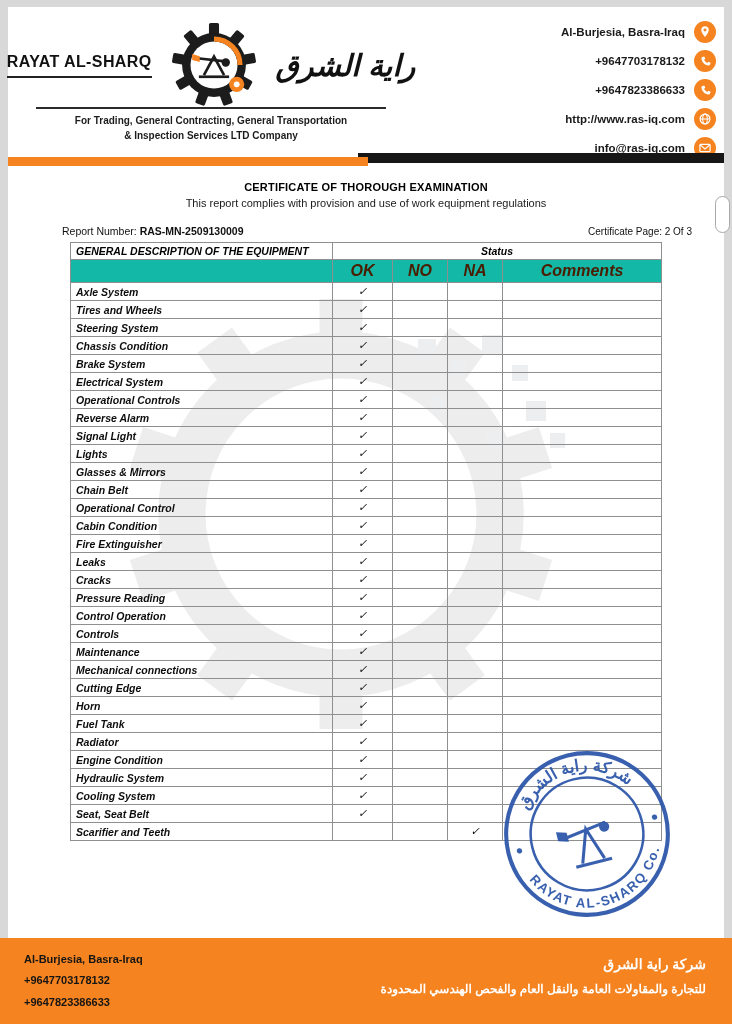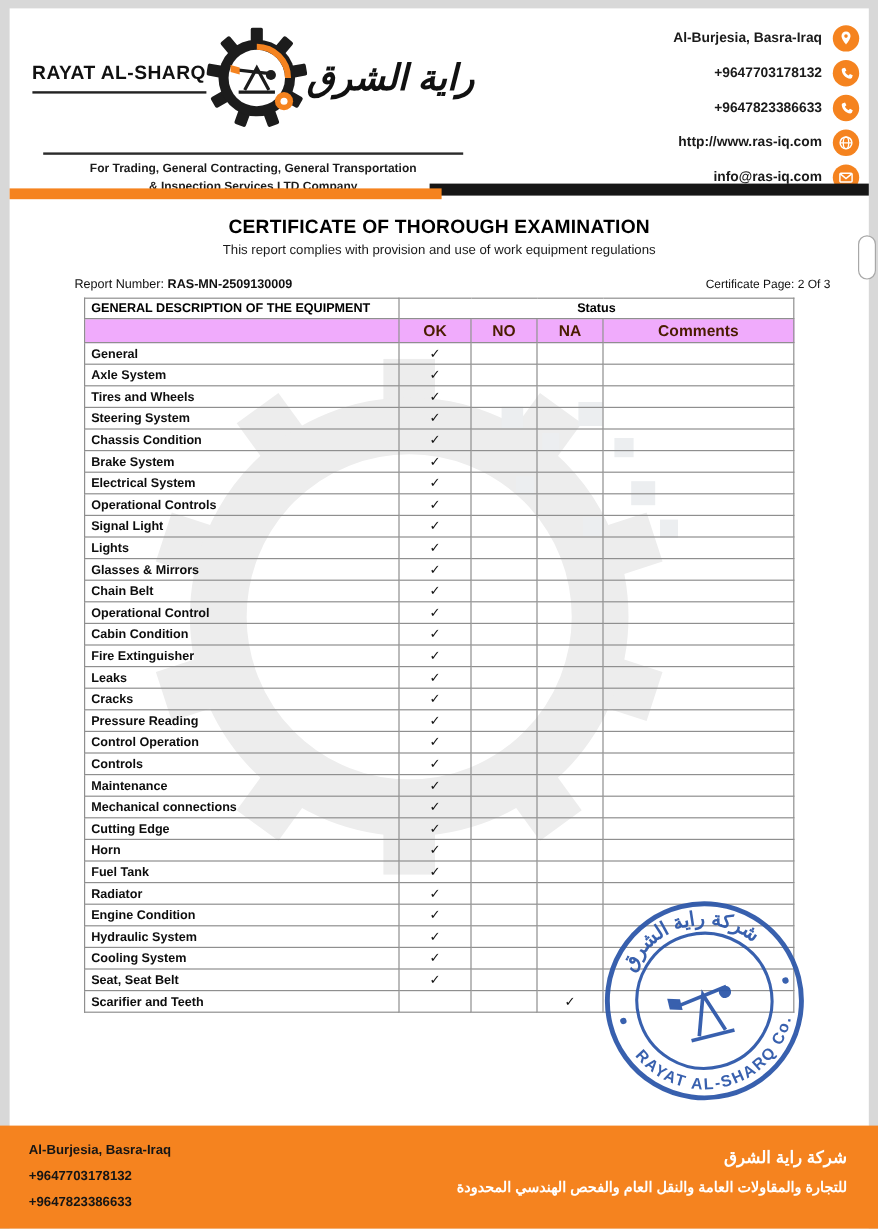"RAYAT AL-SHARQ" .logo-row { gap: 0 -> 20px }
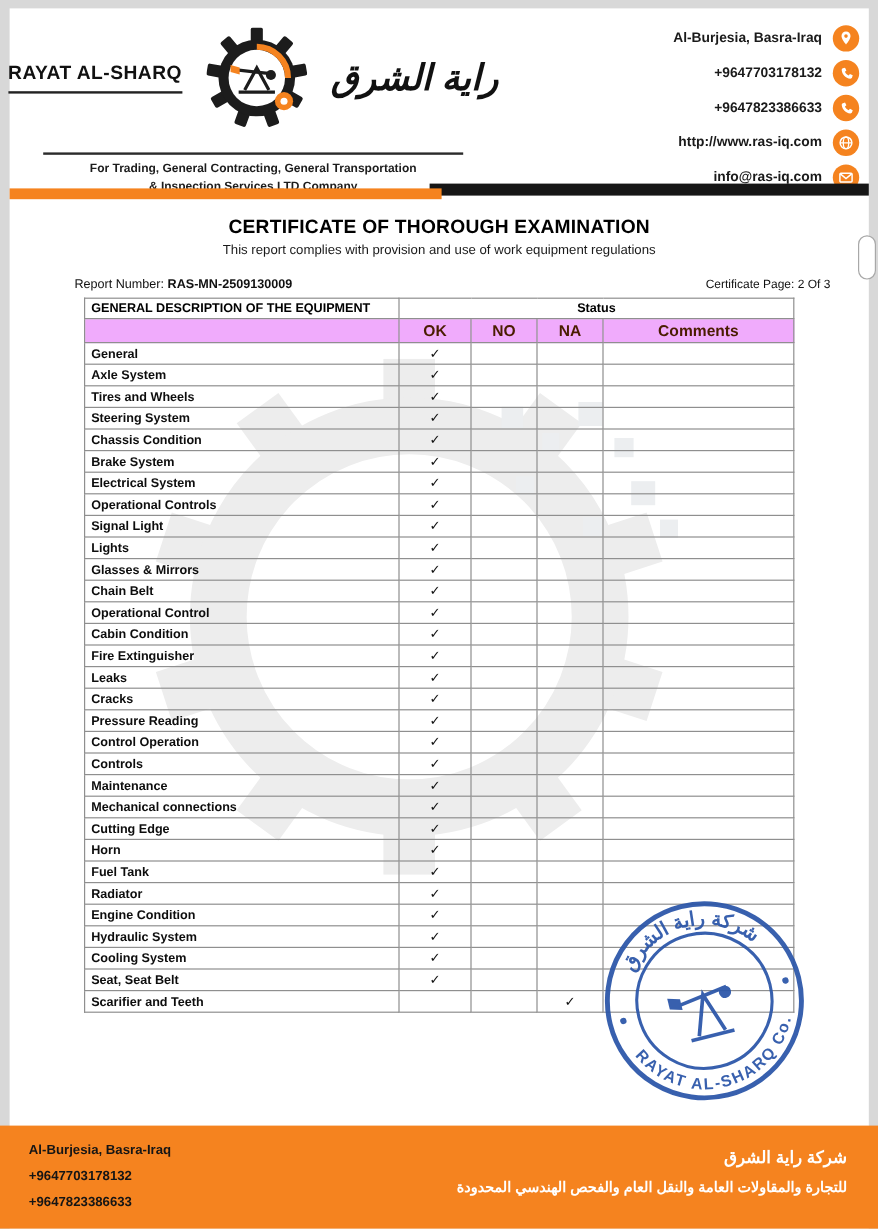"For Trading, General Contracting," .taglines { margin-top: 20px -> 0 }
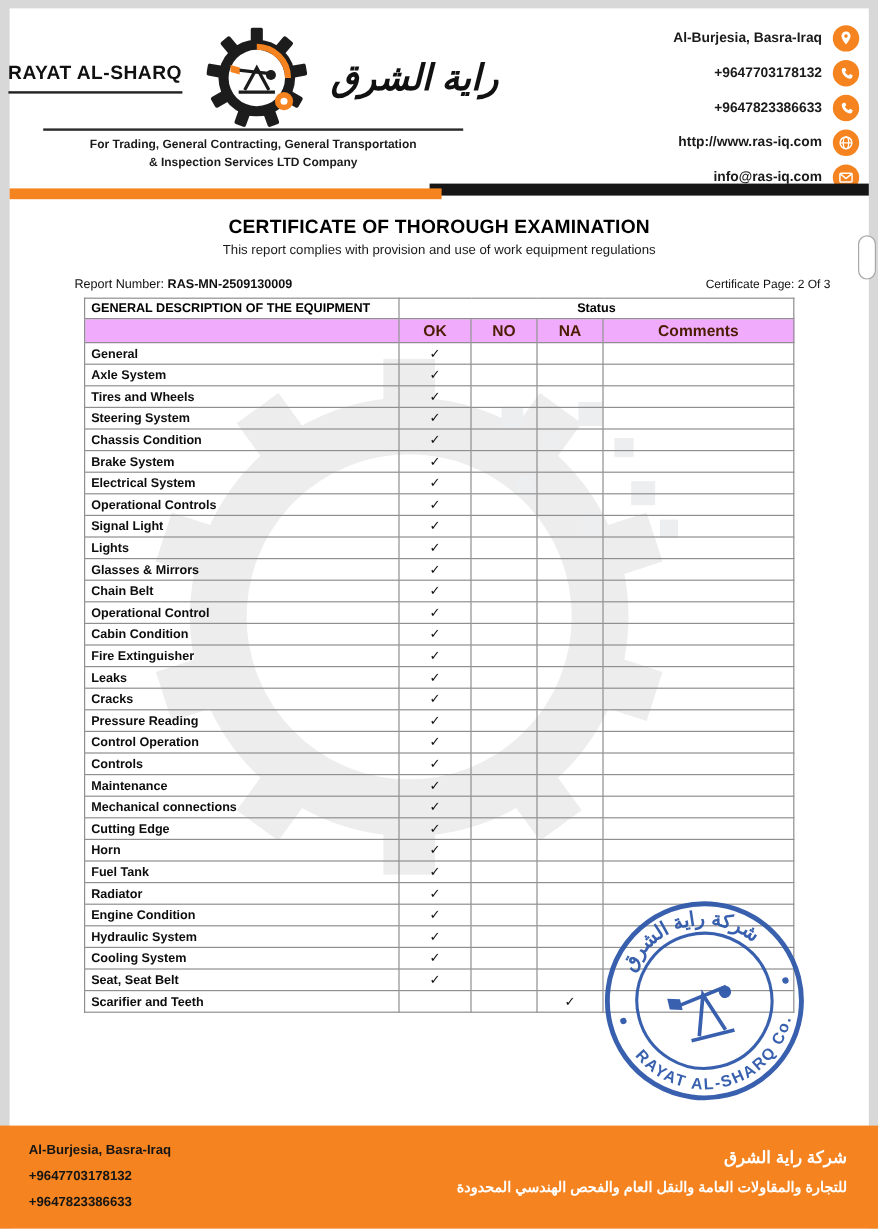"CERTIFICATE OF THOROUGH EXAMINATION" .cert-title { font-size: 16px -> 11px }
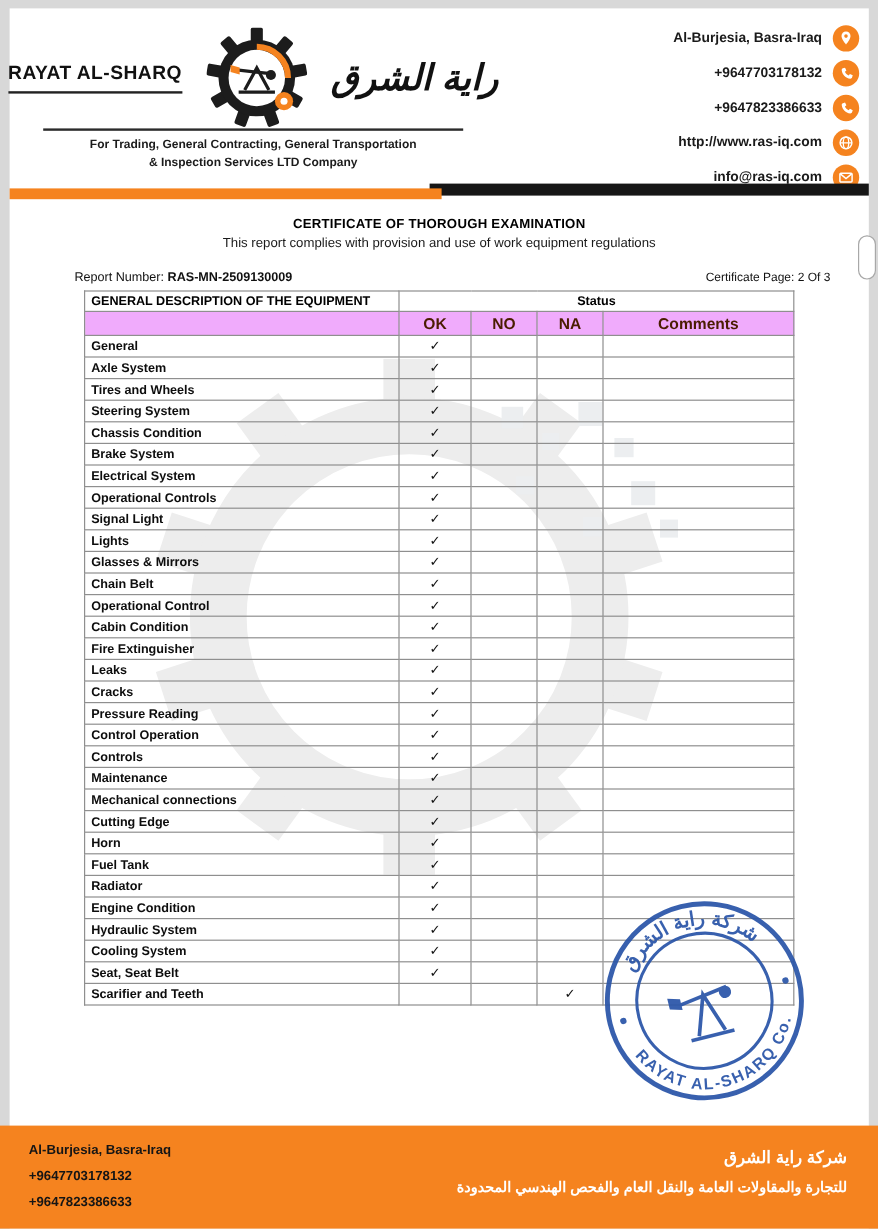"GENERAL DESCRIPTION OF THE EQUIPMENT" .table-wrap { font-style: none -> italic }
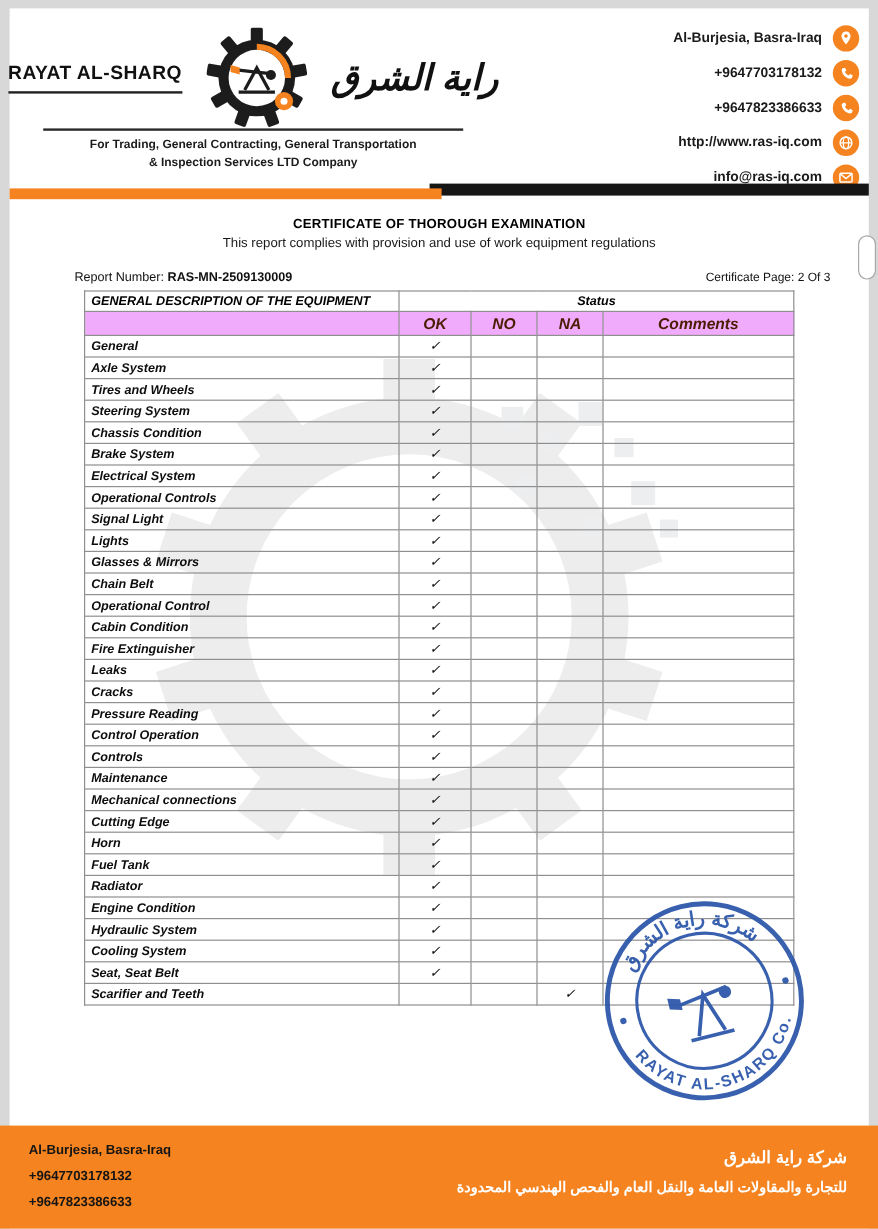"OK" tr.head2 th { background: #f0abfc -> #14b8a6; font-size: 13px -> 16px }
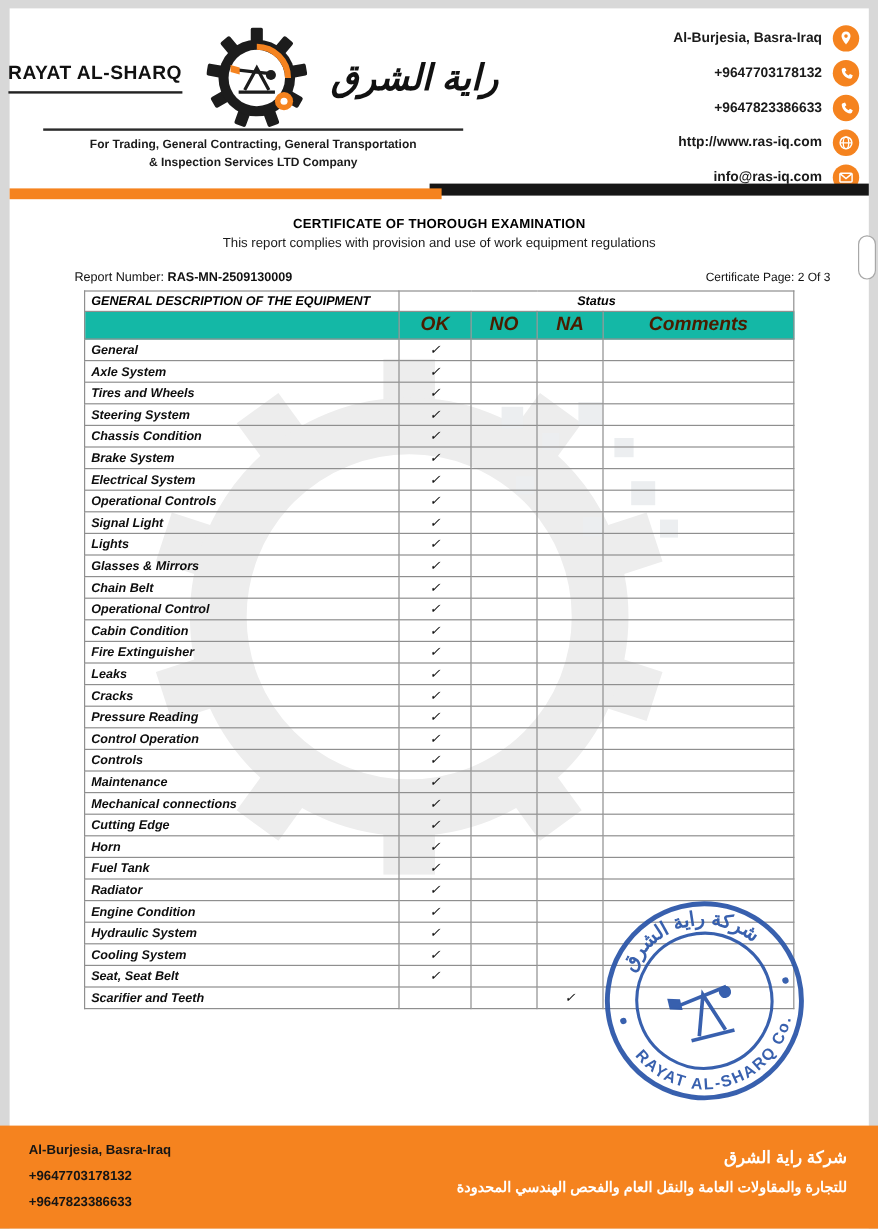"General" tr { html: <tr> <td>General</td> <td>✓</td> <td></td> <td></td> <td></td> </tr> -> none }
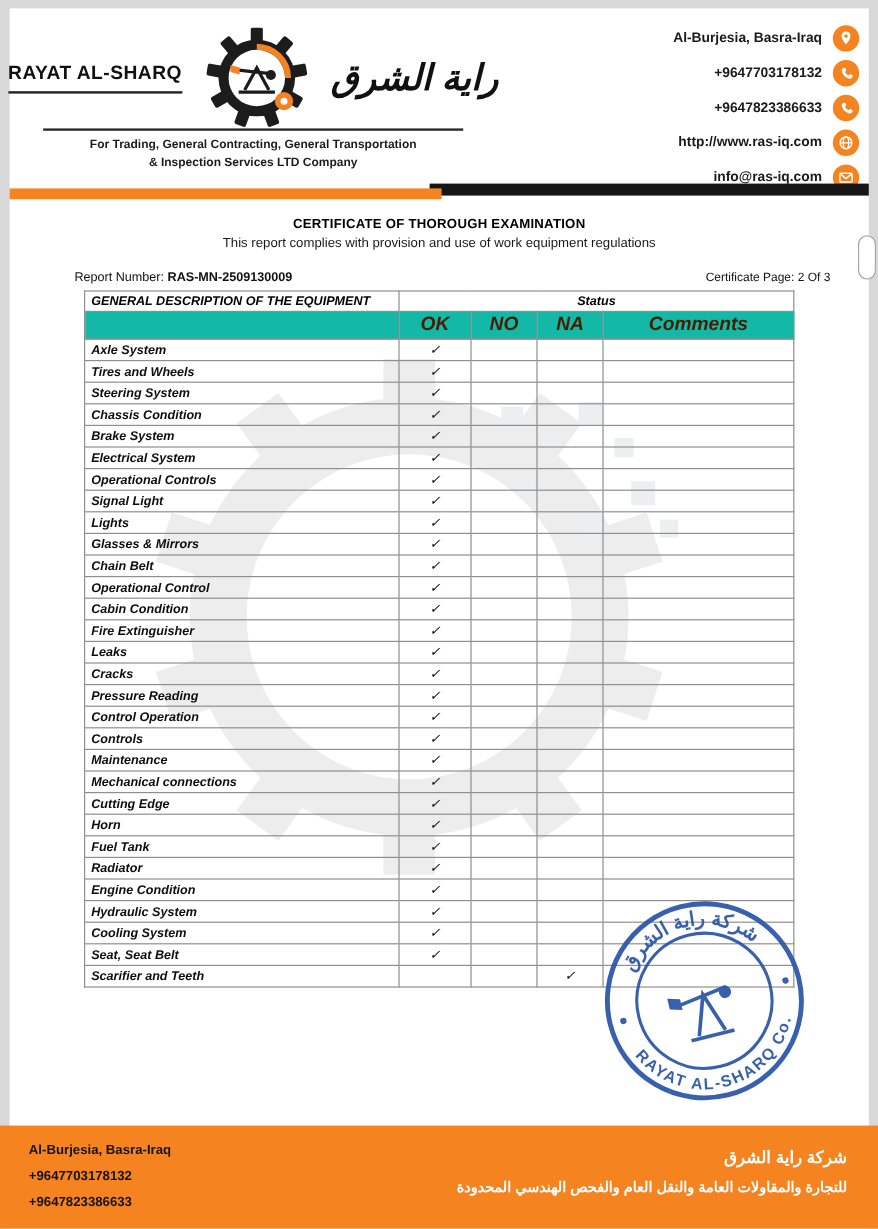"Reverse Alarm" tr { html: none -> <tr> <td>Reverse Alarm</td> <td>✓</td> <td></td> <td></td> <td></td> </tr> }
